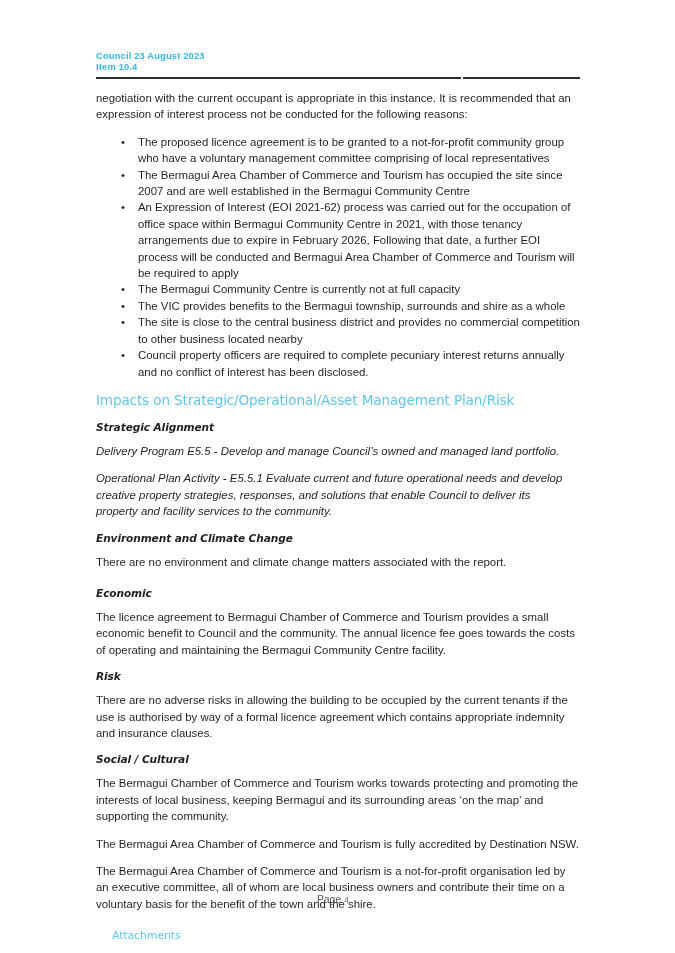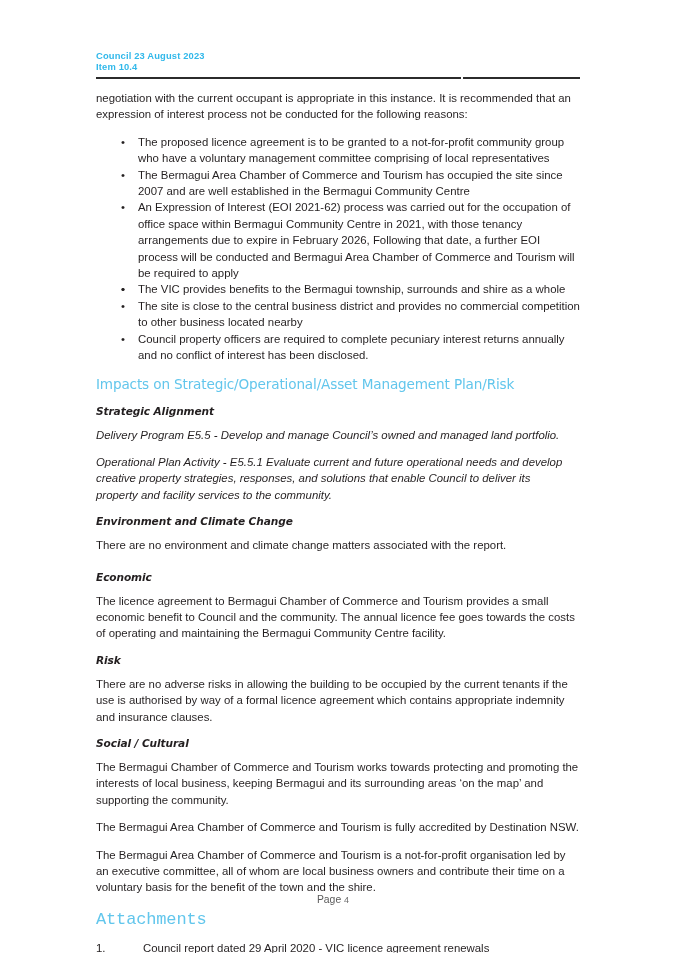"The Bermagui Community Centre is" span { html: none -> <span>The Bermagui Community Centre is currently not at full capacity</span> }
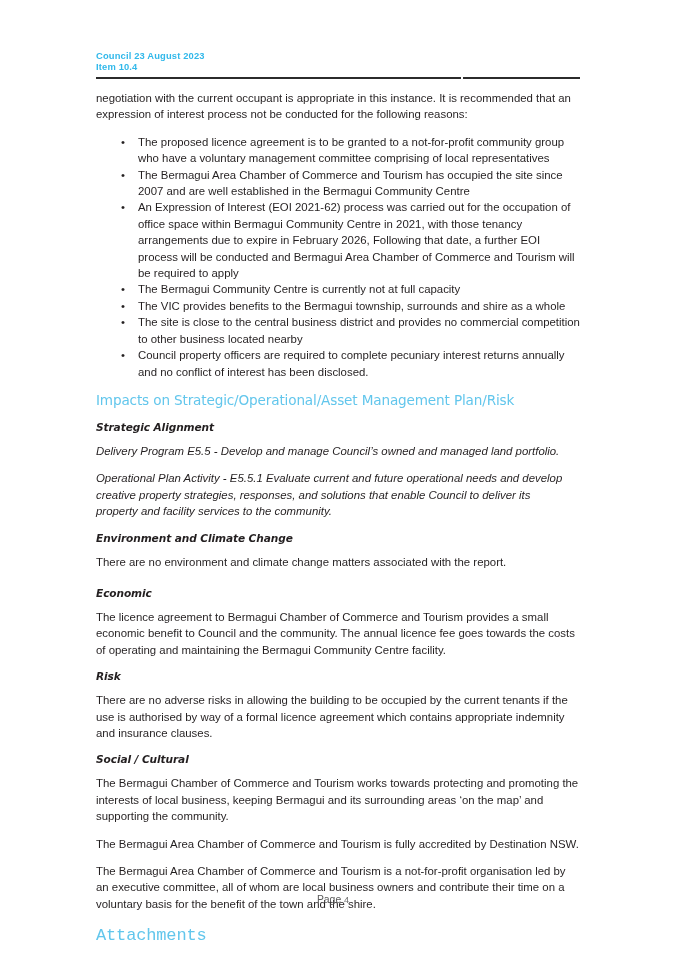"Attachments" h2.section-heading.attachments { font-family: Liberation Mono, monospace -> none; font-size: 17px -> 11px; margin: 13px 0 10px 0 -> 13px 0 10px 16px }
